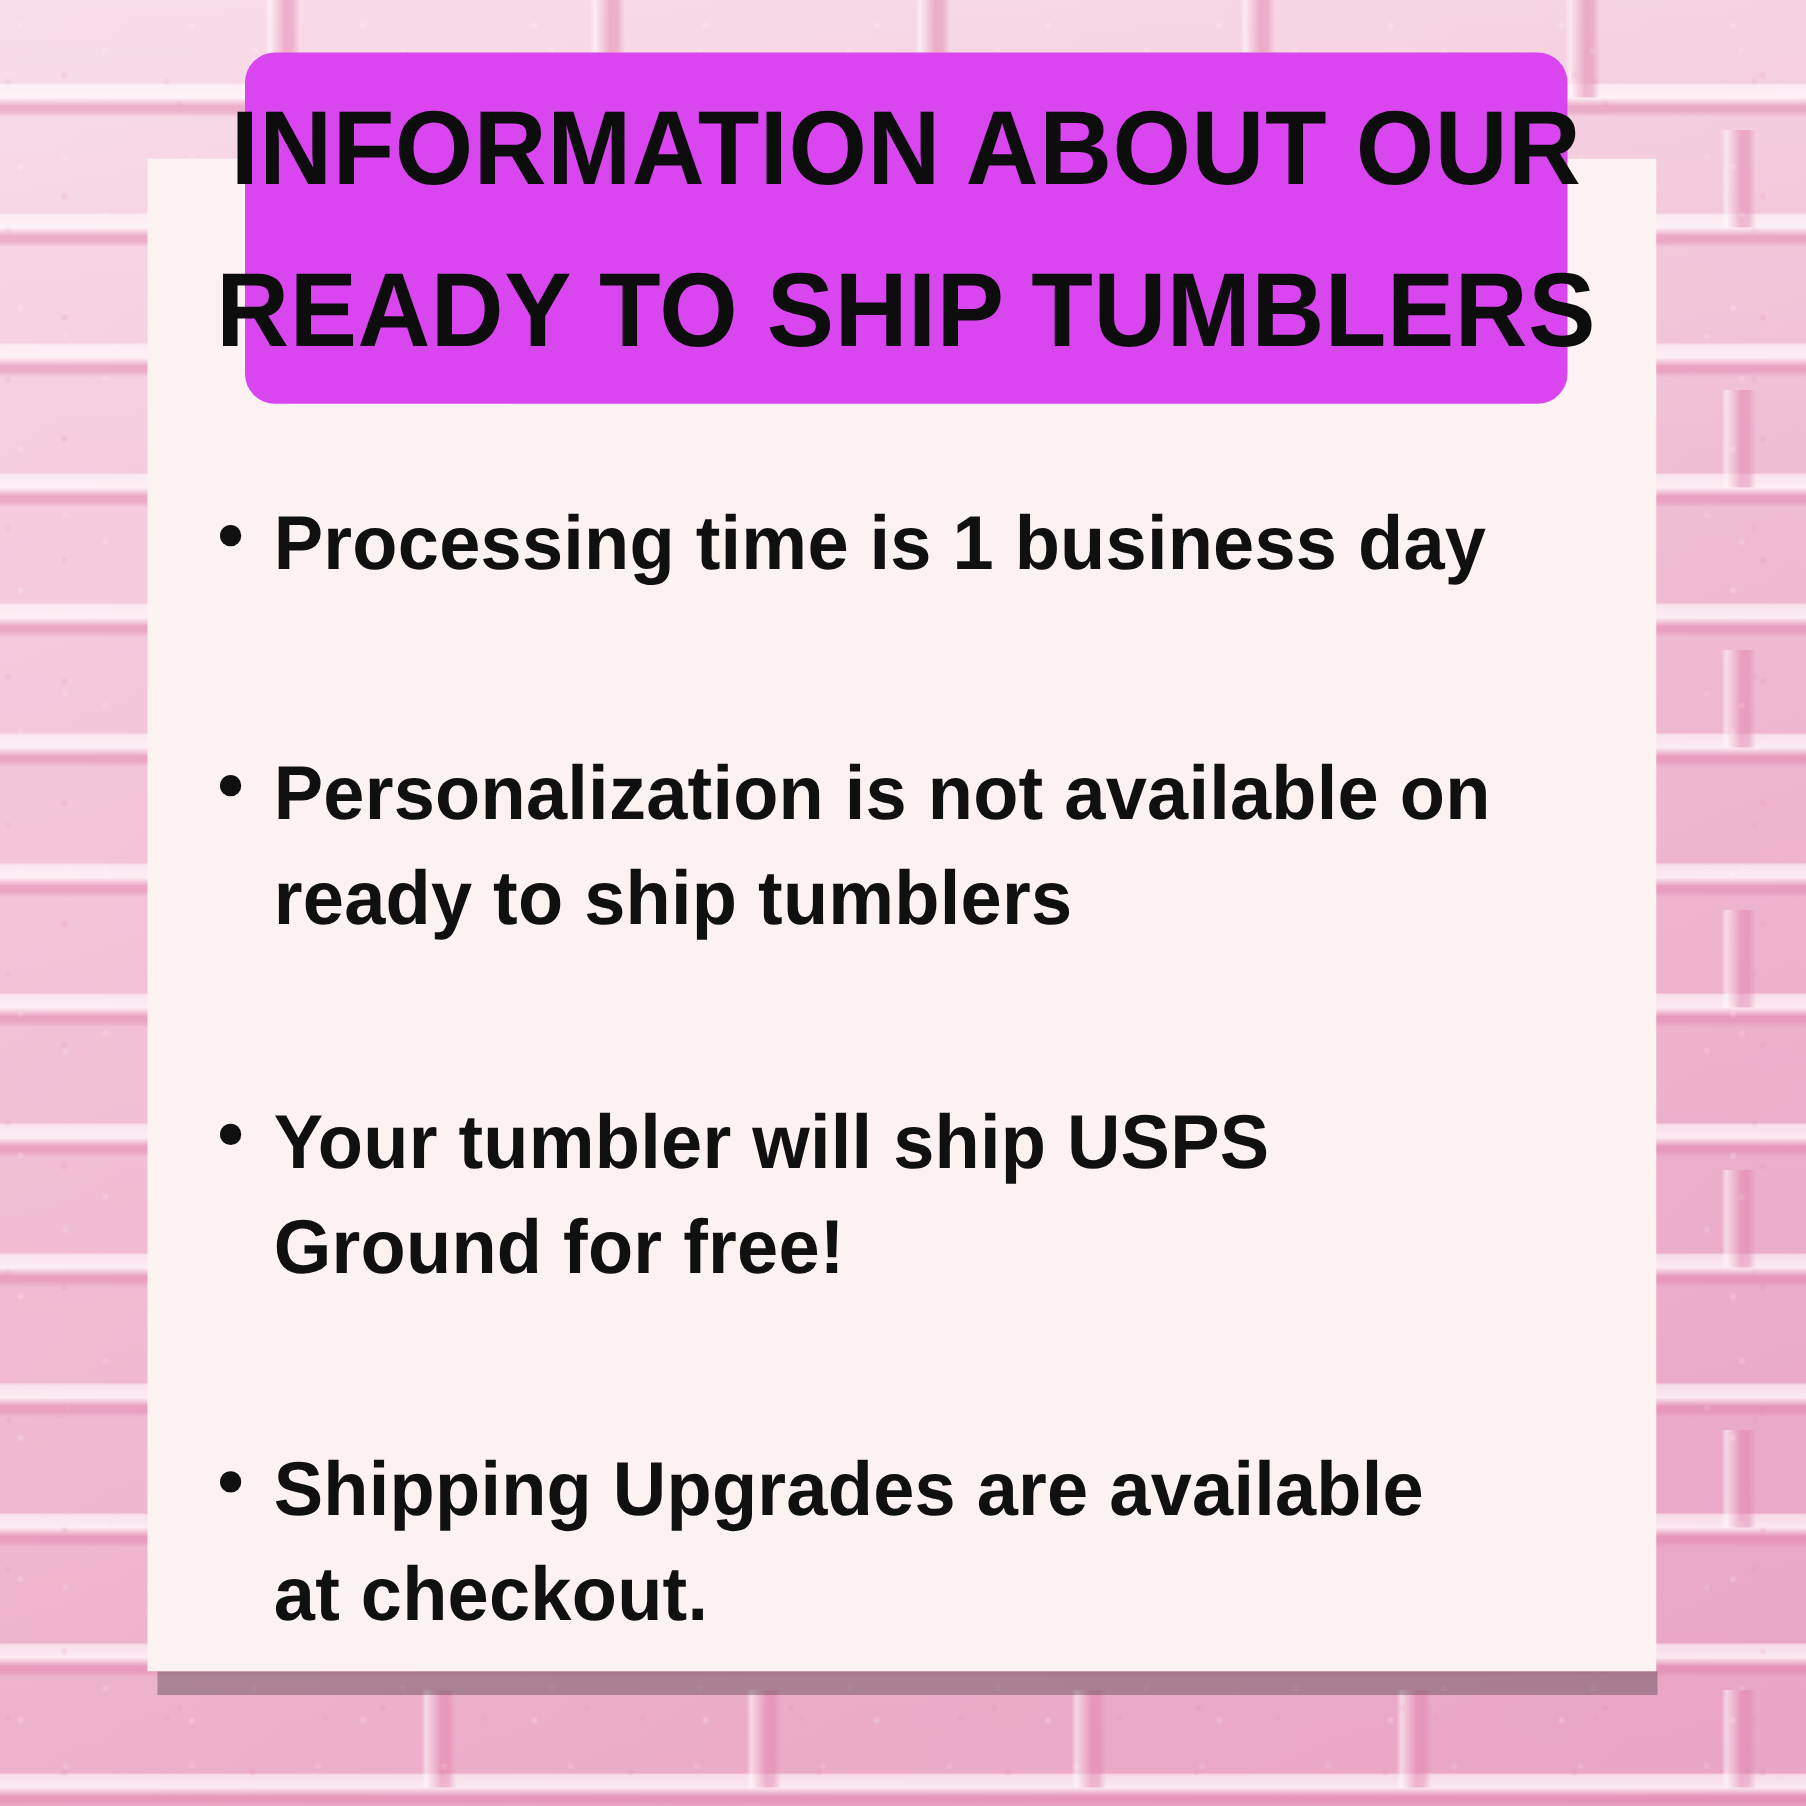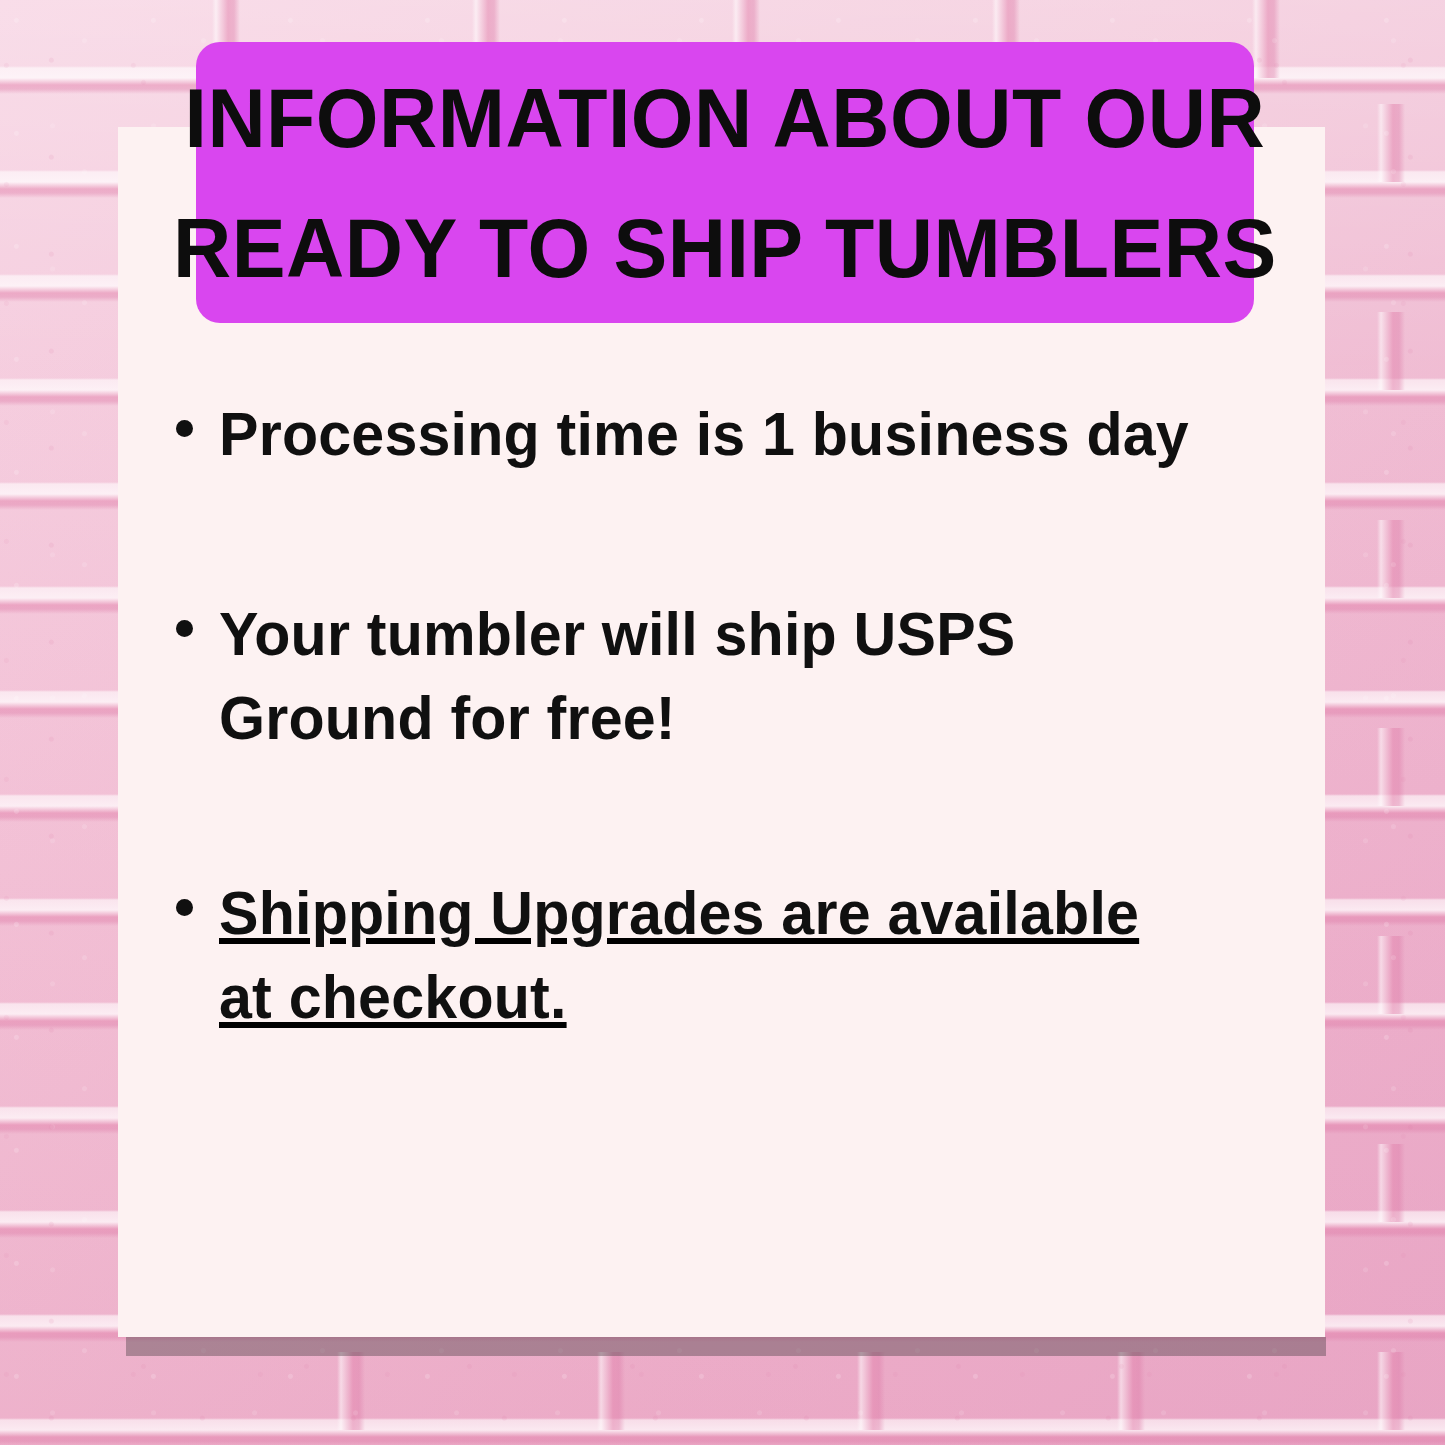"Personalization is not available on" div.bullet-row { html: none -> <div> <span></span> <span>Personalization is not available on ready to ship tumblers</span> </div> }
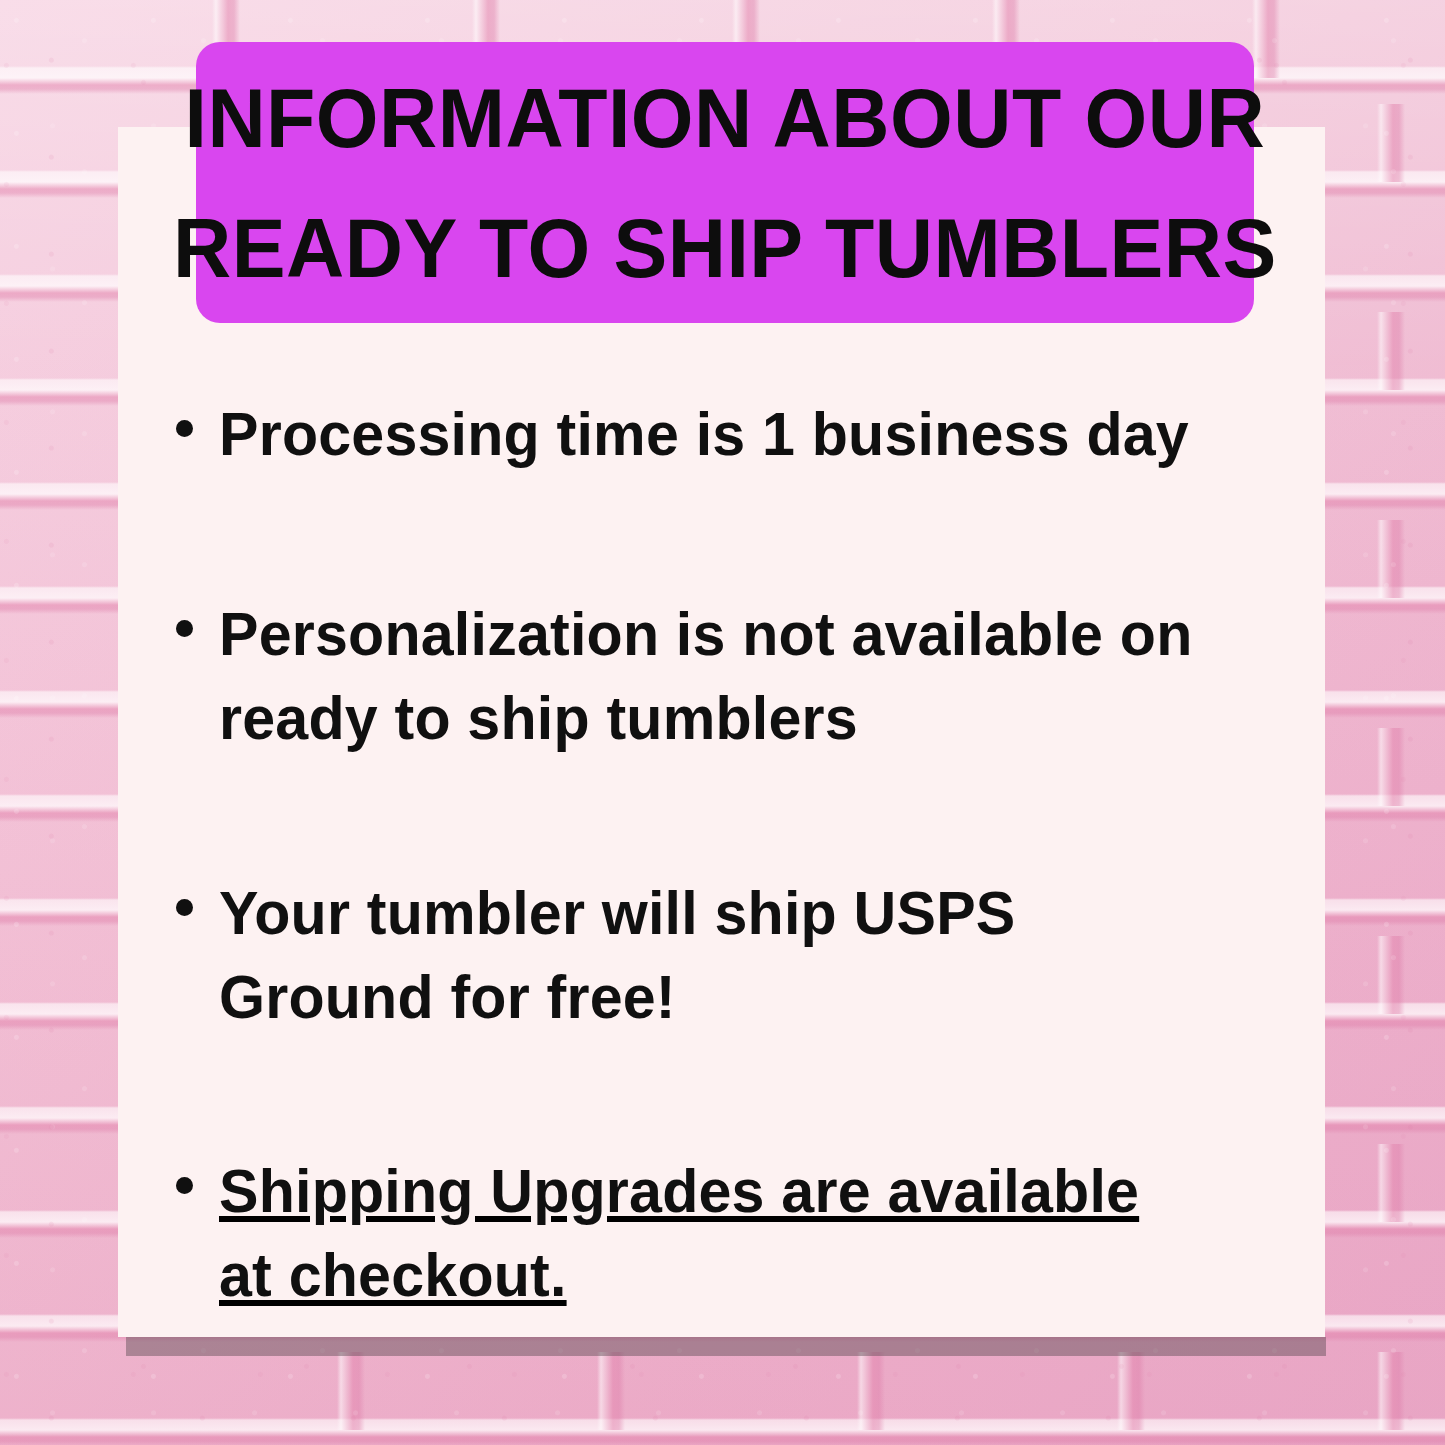"Shipping Upgrades are available at" .bullet-row.b4 { text-decoration: underline -> none }
